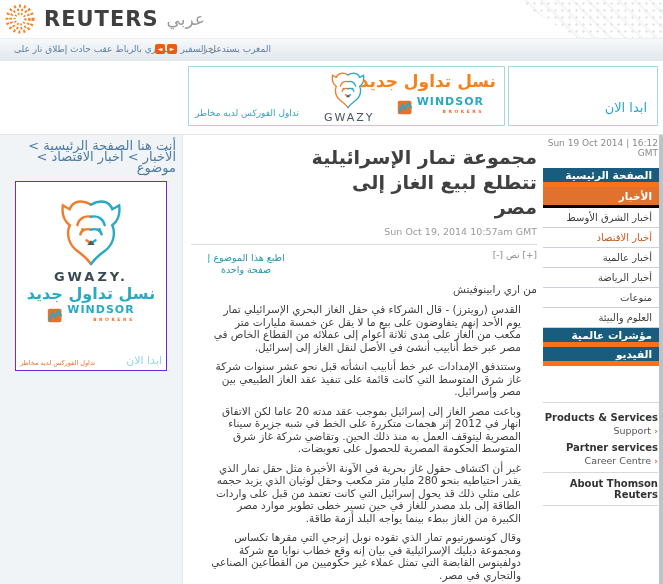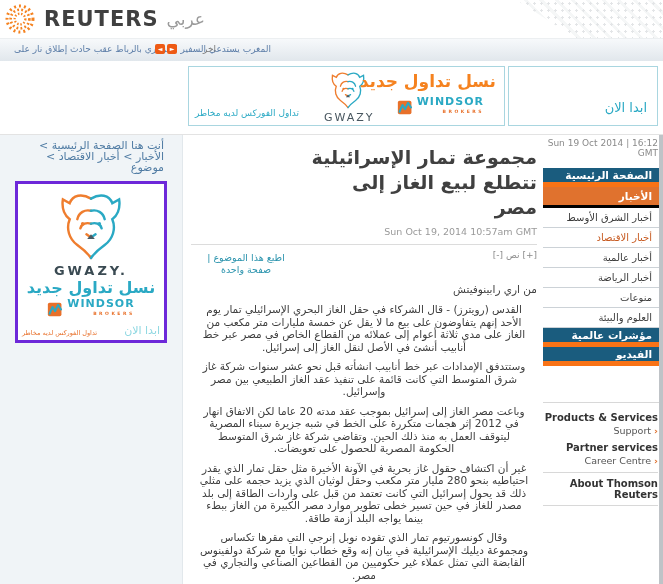"أنت هنا الصفحة الرئيسية >" .breadcrumb { font-size: 11px -> 13px; padding: 5px 18px 3px -> 5px 6px 3px }
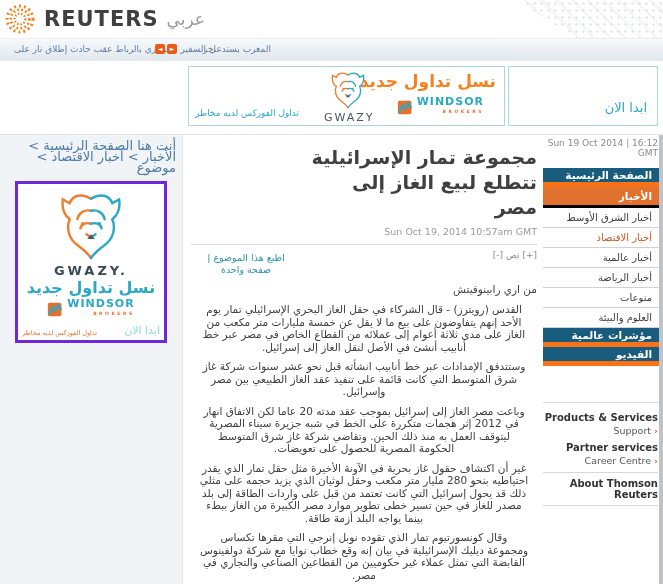"GWAZY." .sidead { border: 3px solid #6d28d9 -> 1px solid #6d28d9; height: 162px -> 190px; padding-top: 4px -> 12px }
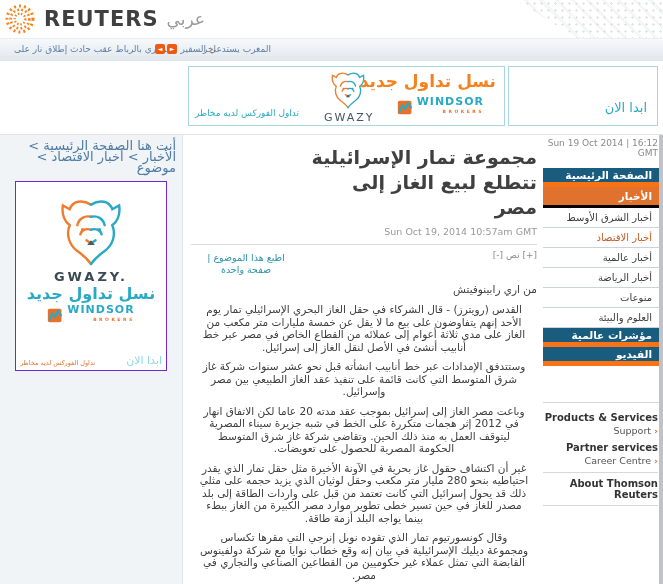"القدس (رويترز) - قال الشركاء" .article p { margin: 0 8px 7px -> 0 16px 7px; text-align: center -> right }
